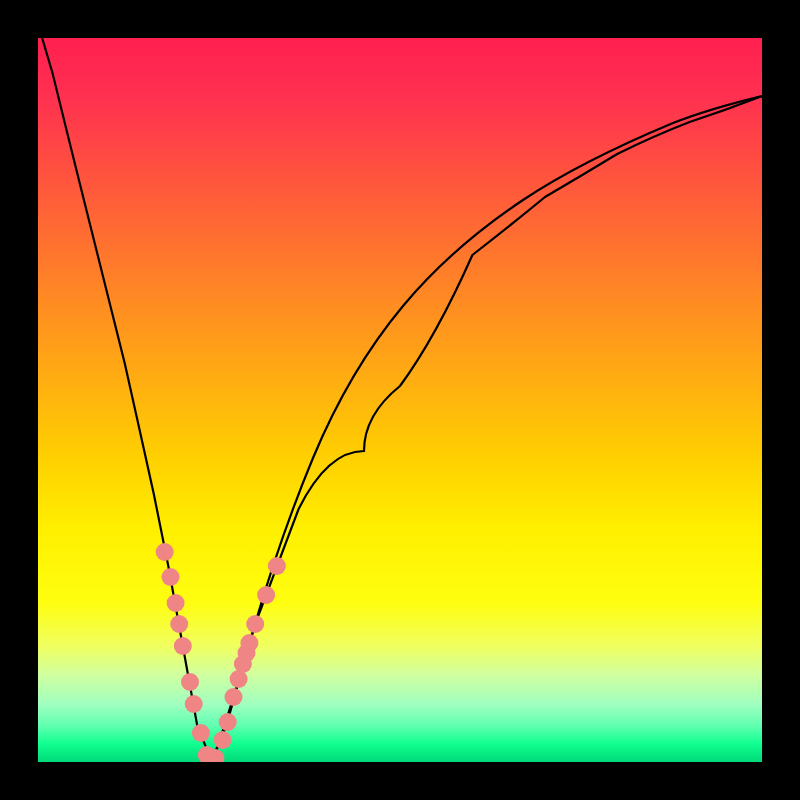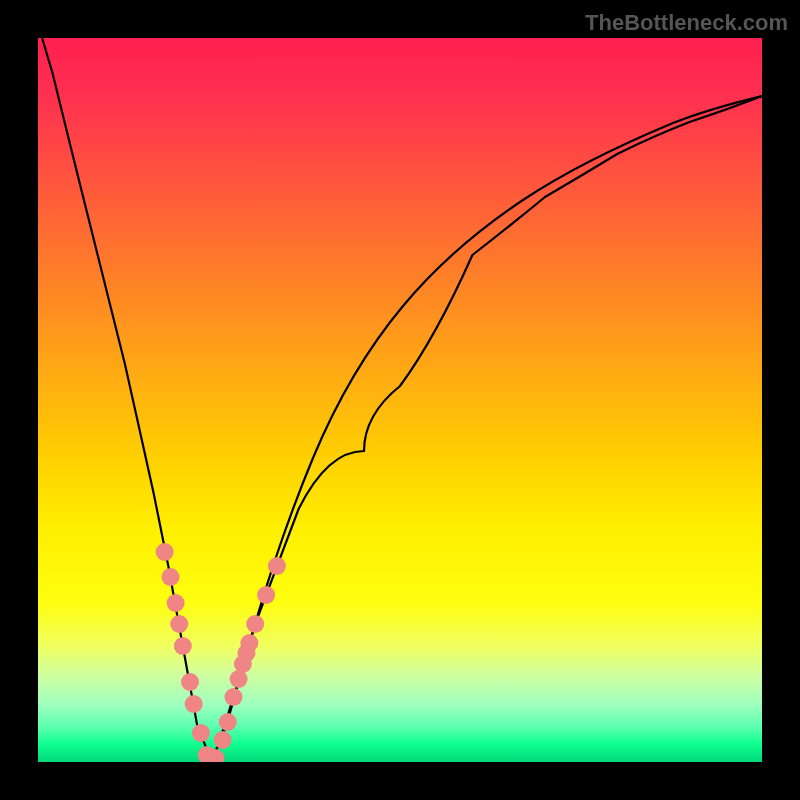"TheBottleneck.com" div.watermark { html: <div>TheBottleneck.com</div> -> none }
